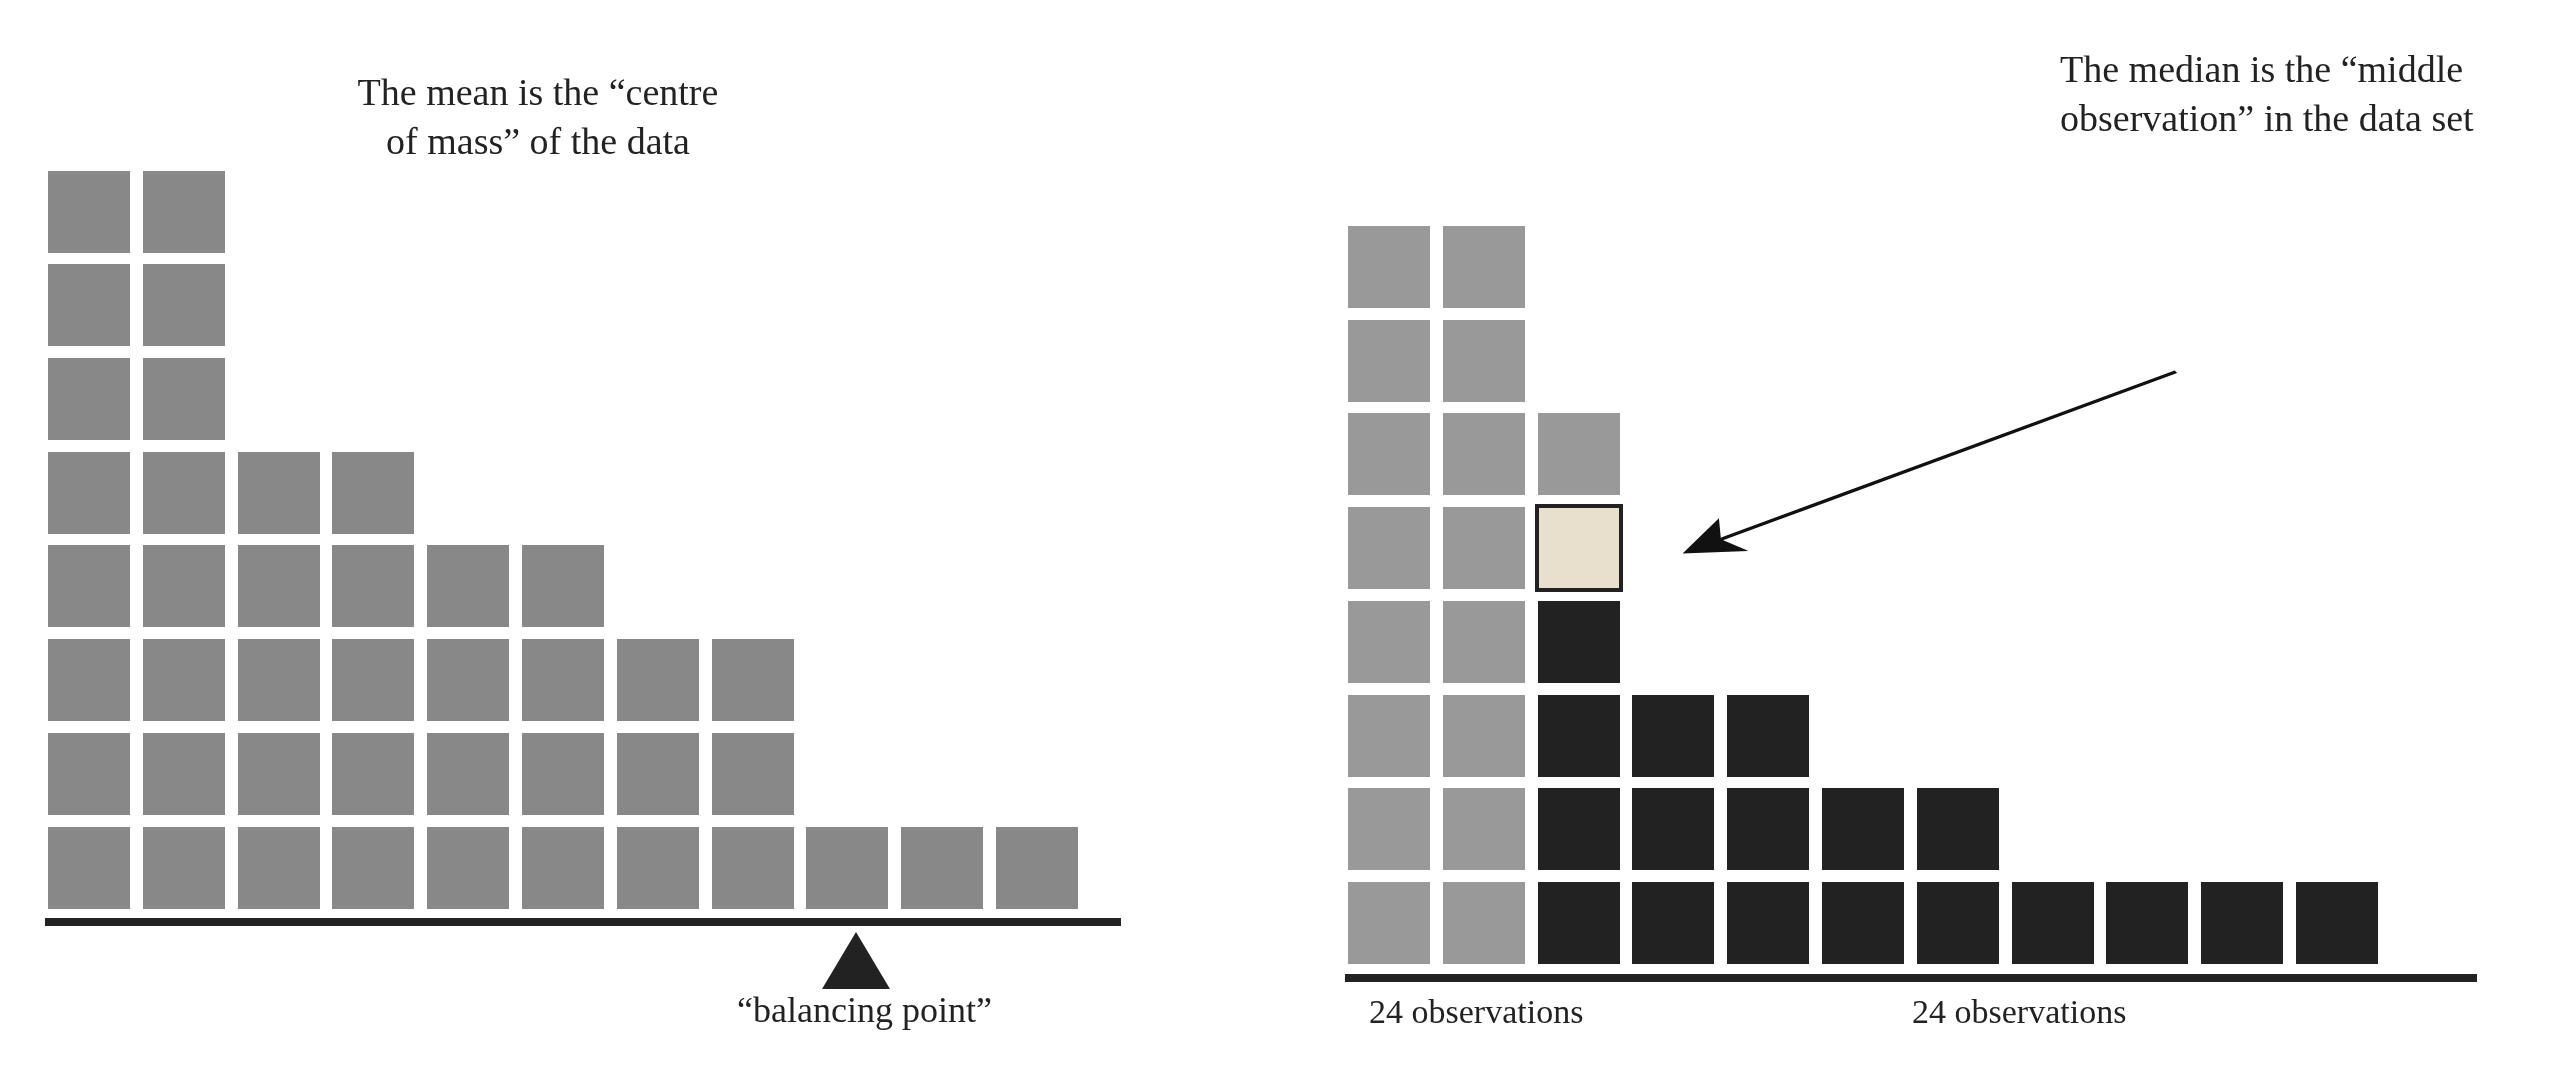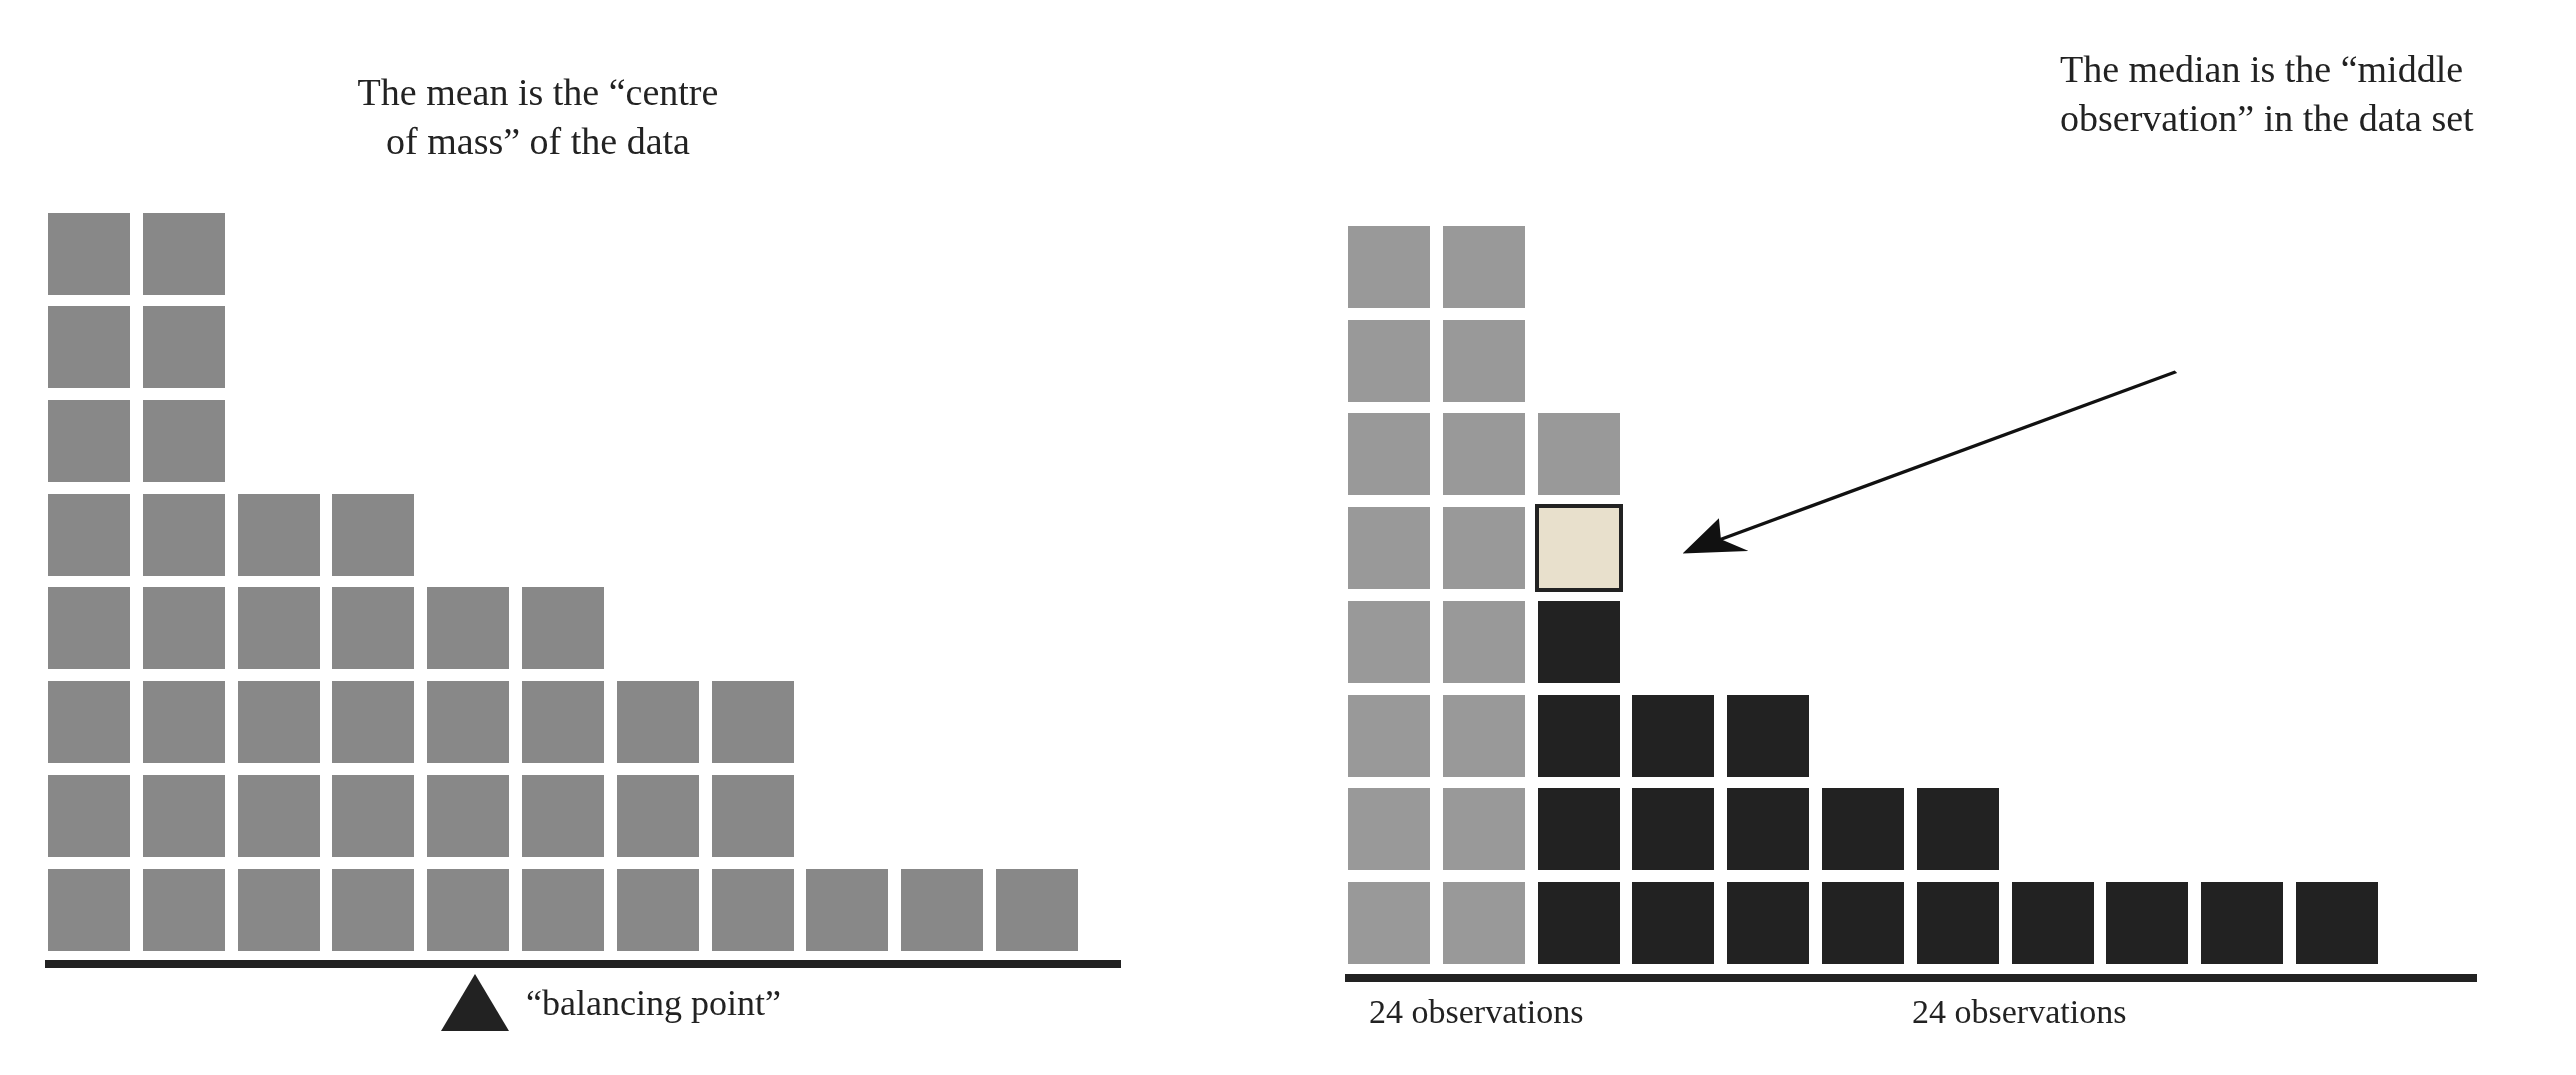"“balancing point”" .balance-area { flex-direction: none -> column }
